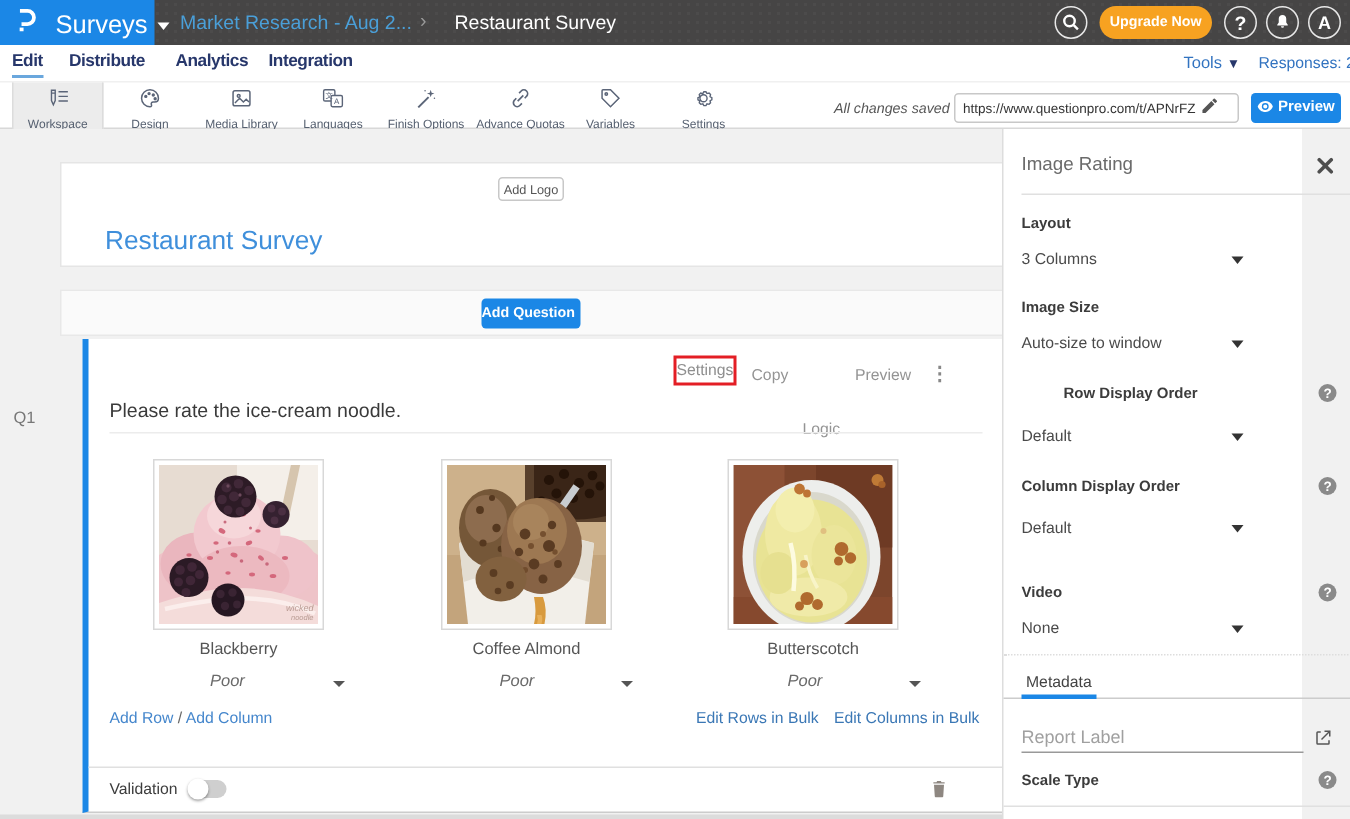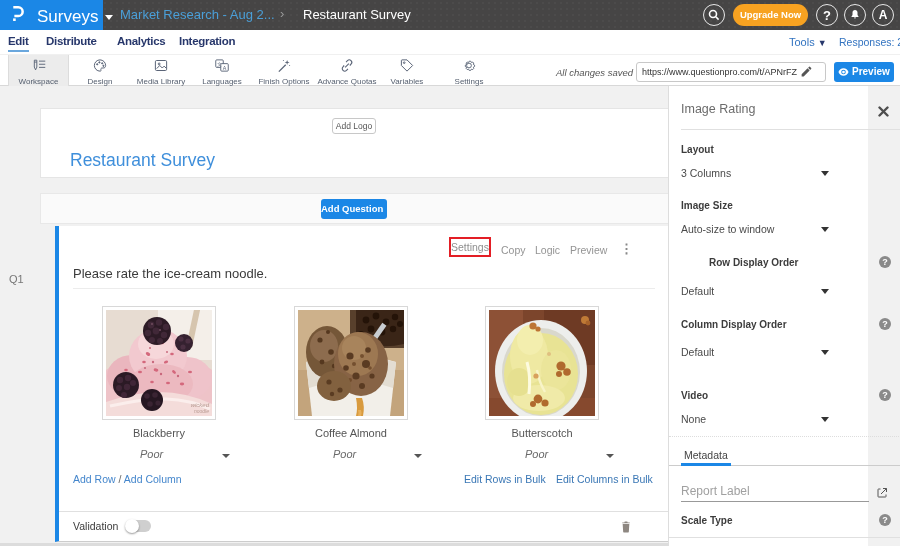"Logic" div.qact { margin-top: none -> 36px }
